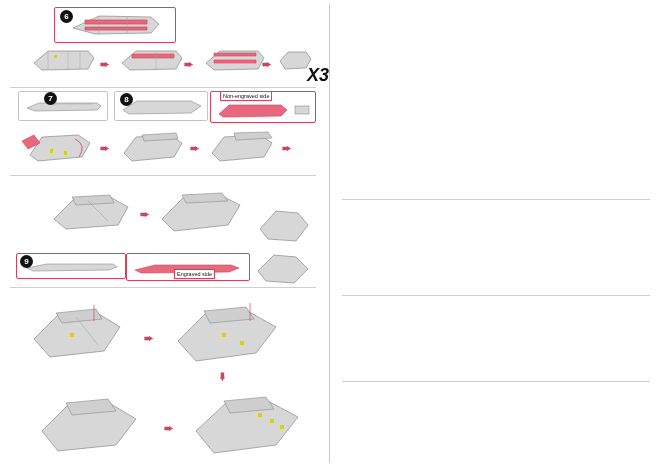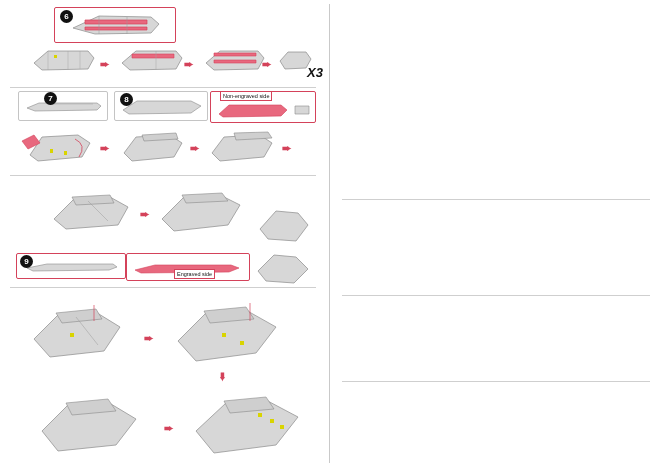"X3" .x3 { font-size: 13px -> 18px }
